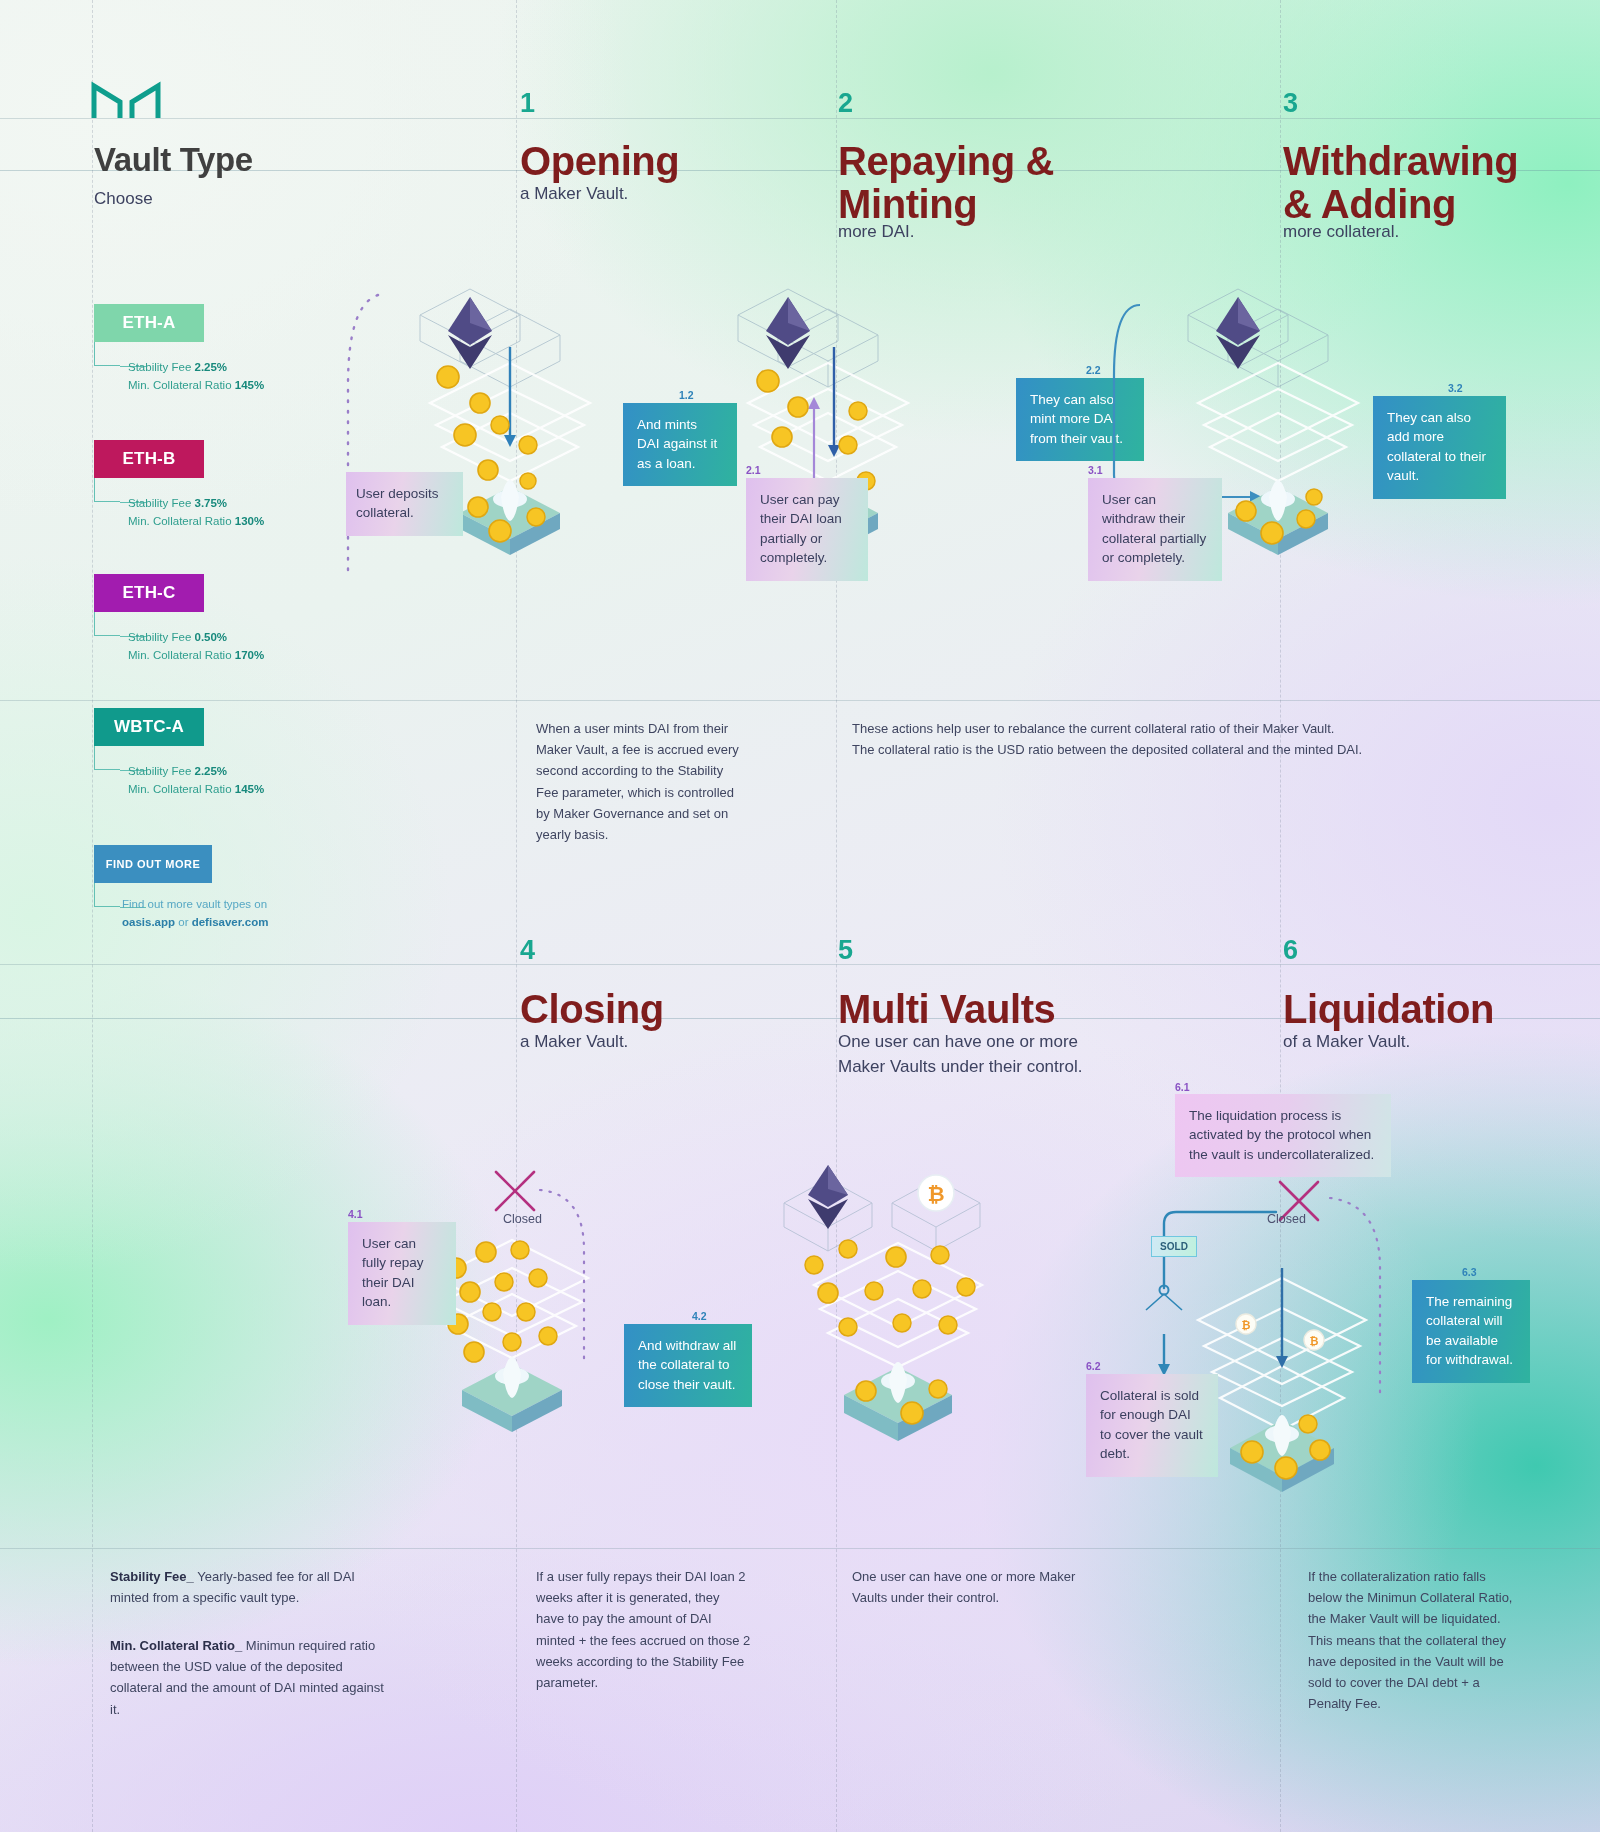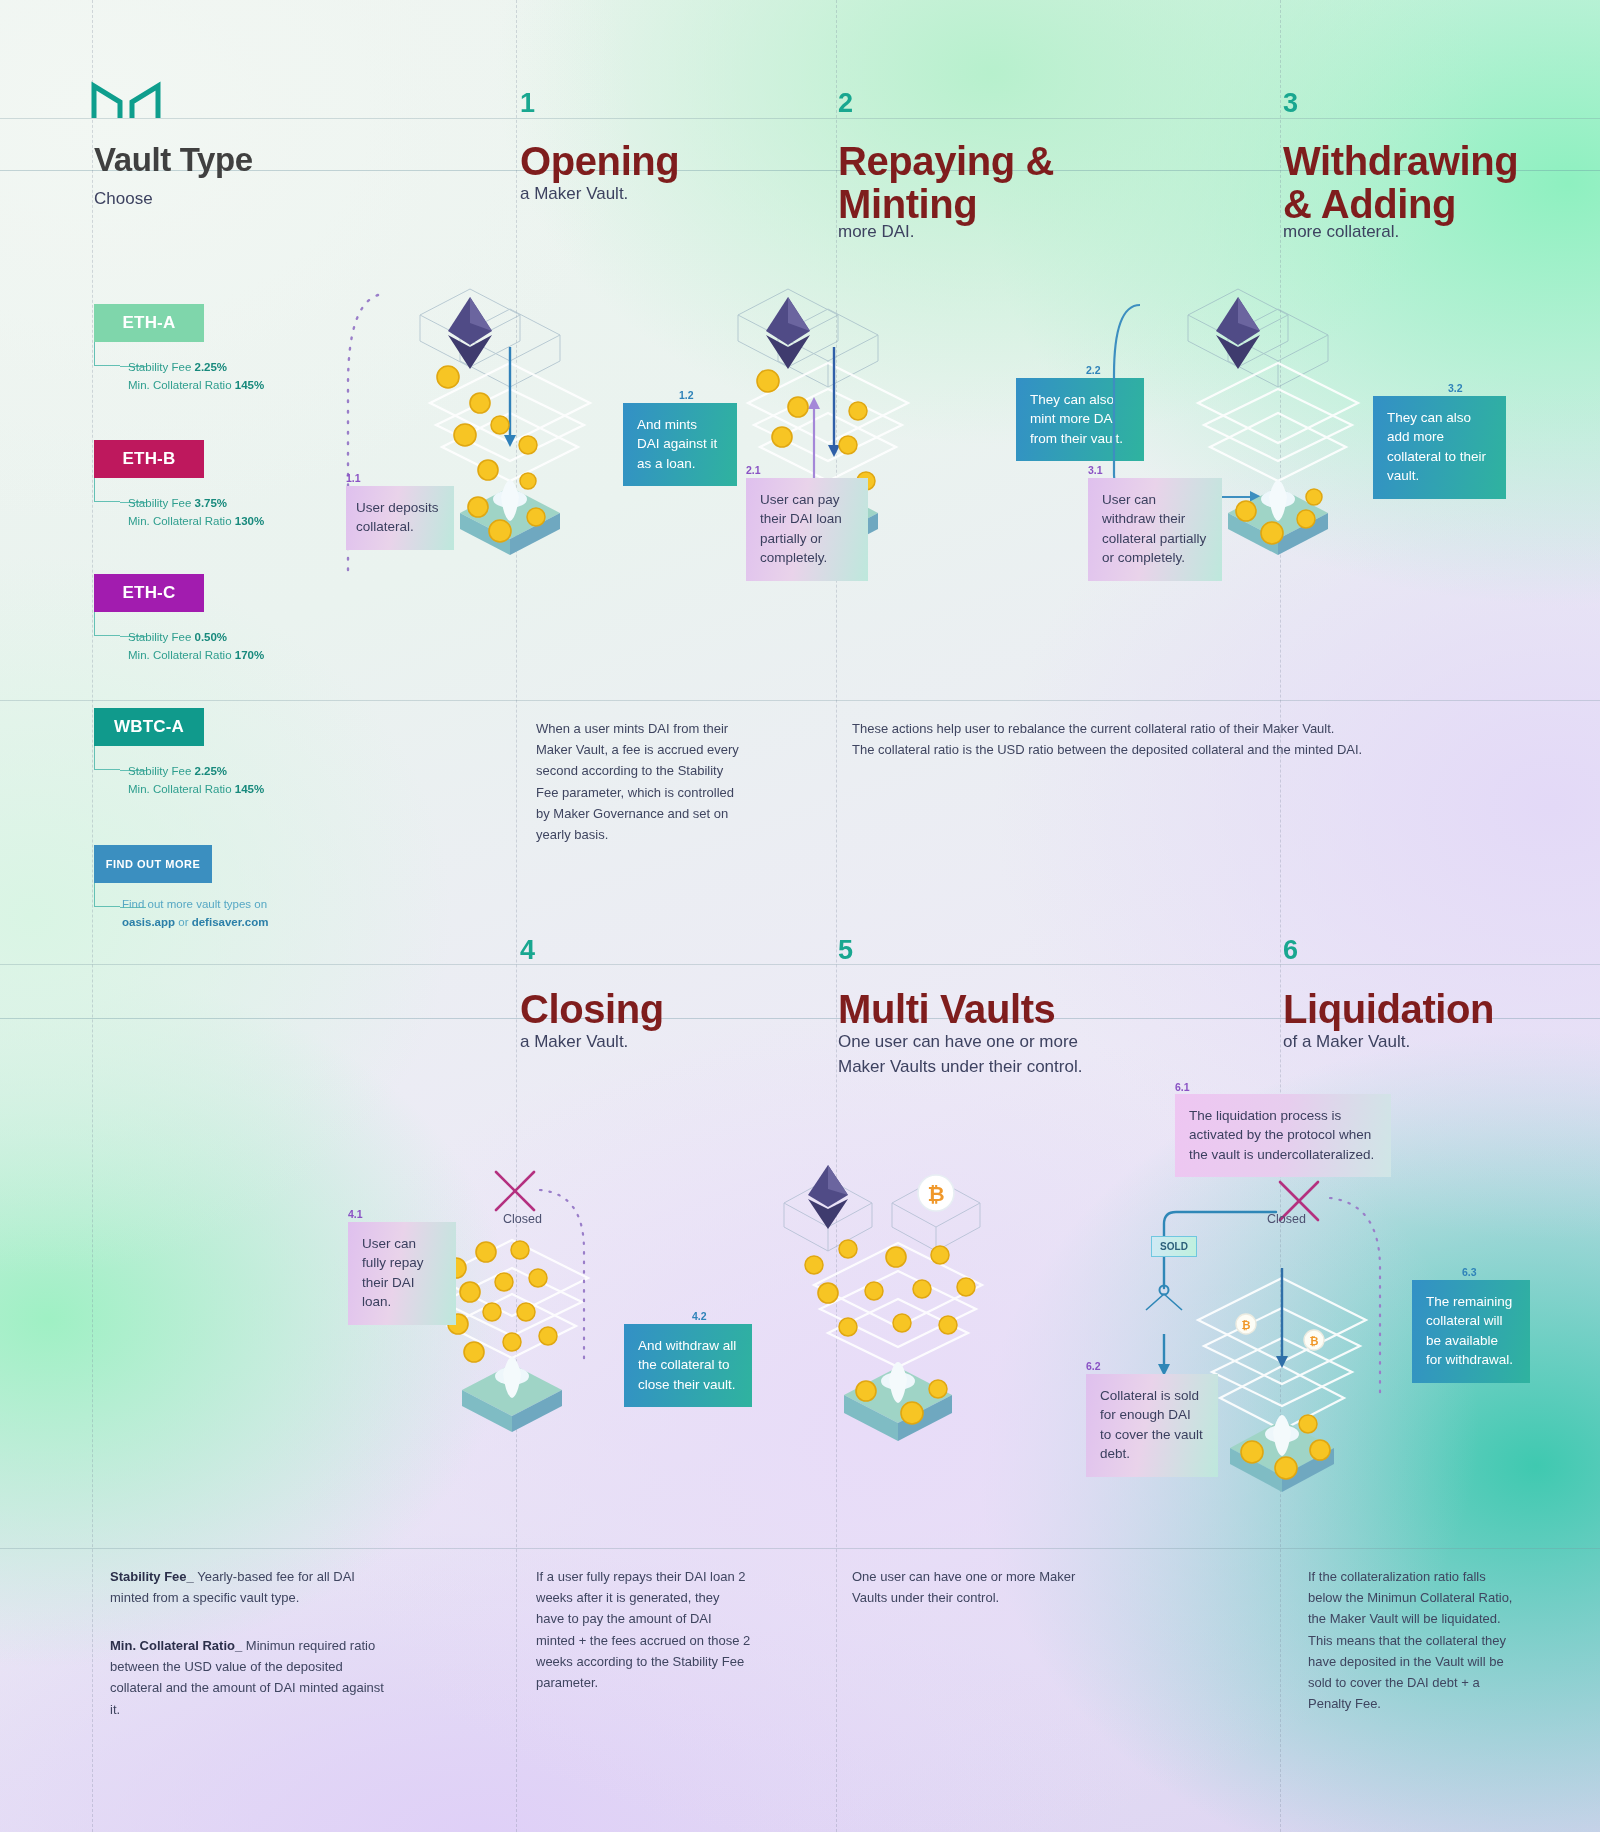"User deposits collateral." div.callout { top: 486px -> 472px; width: 108px -> 117px }
